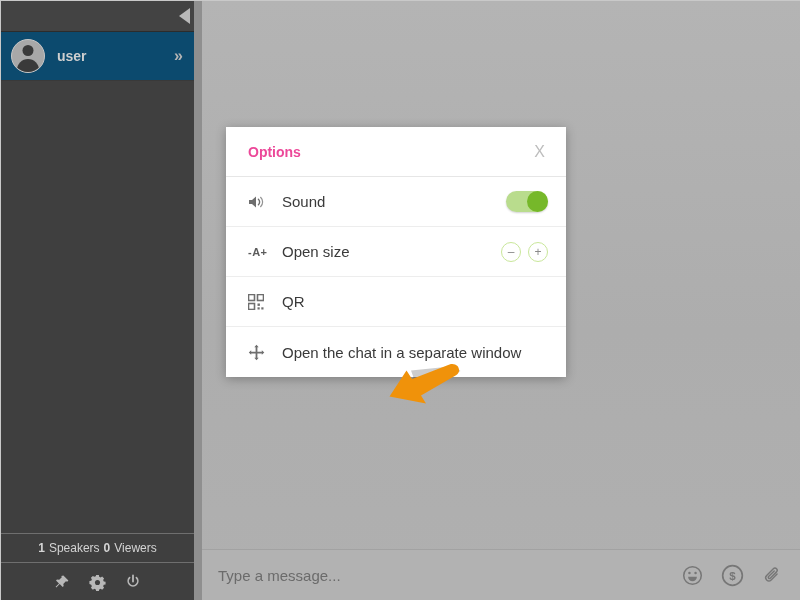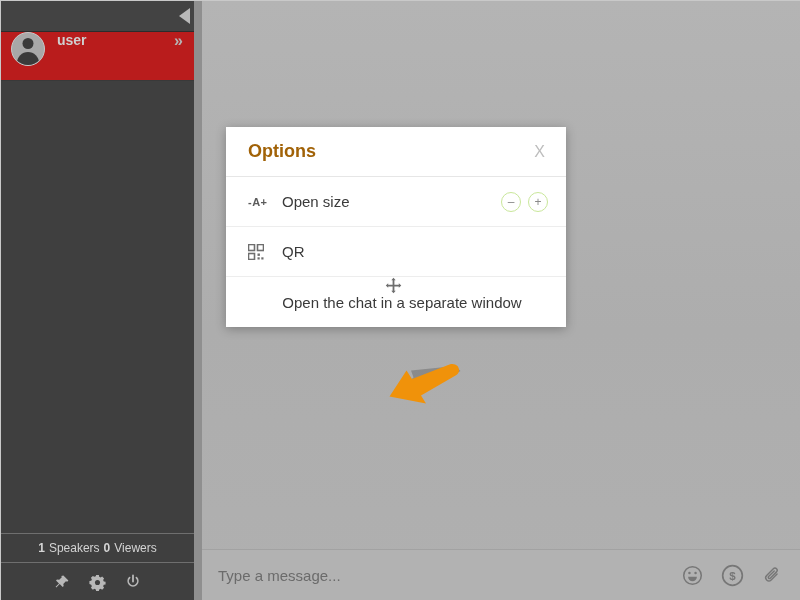"user" .user-row { align-items: none -> center; background: #b91c1c -> #0c4a6e }
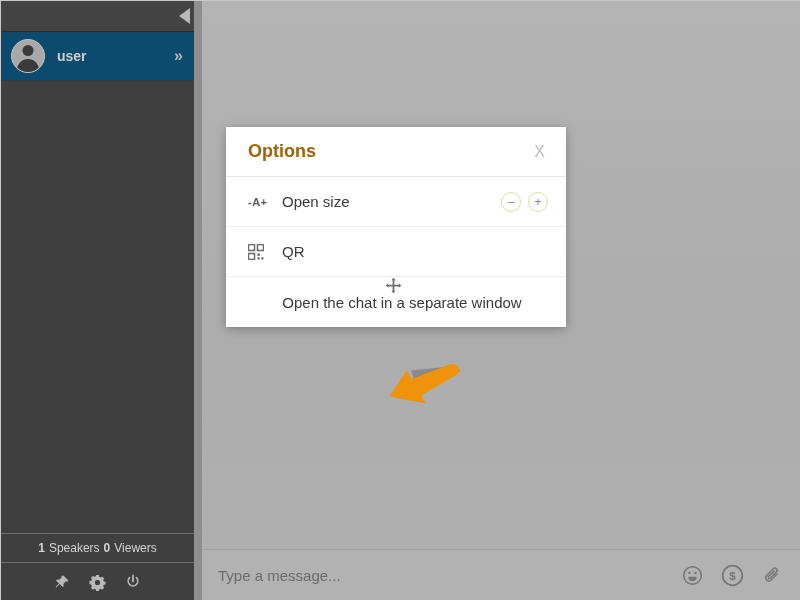"Options" .dlg-title { color: #a16207 -> #ec4899; font-size: 18px -> 14px }
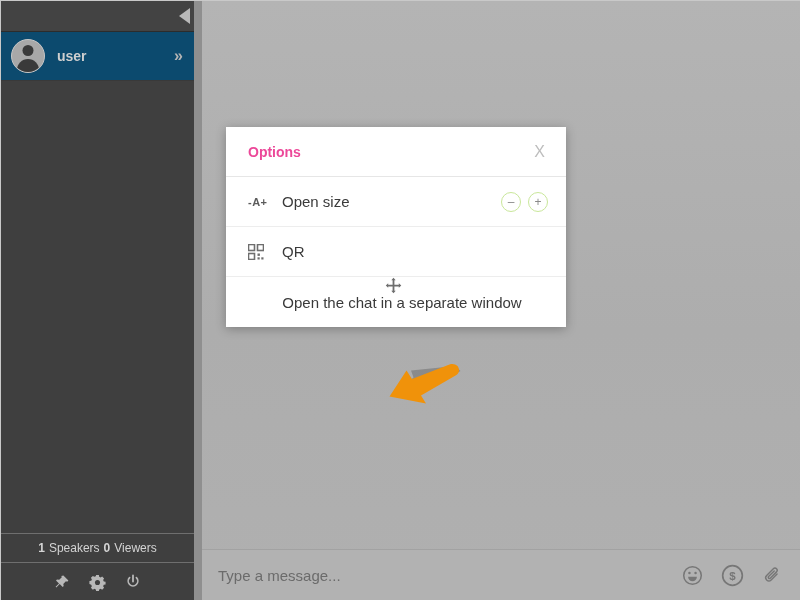"Sound" div.opt-row { html: none -> <div> <span> <svg> <path></path> <path></path> <path></path> </svg> </span> <span>Sound</span> <span> <span> <span></span> </span> </span> </div> }
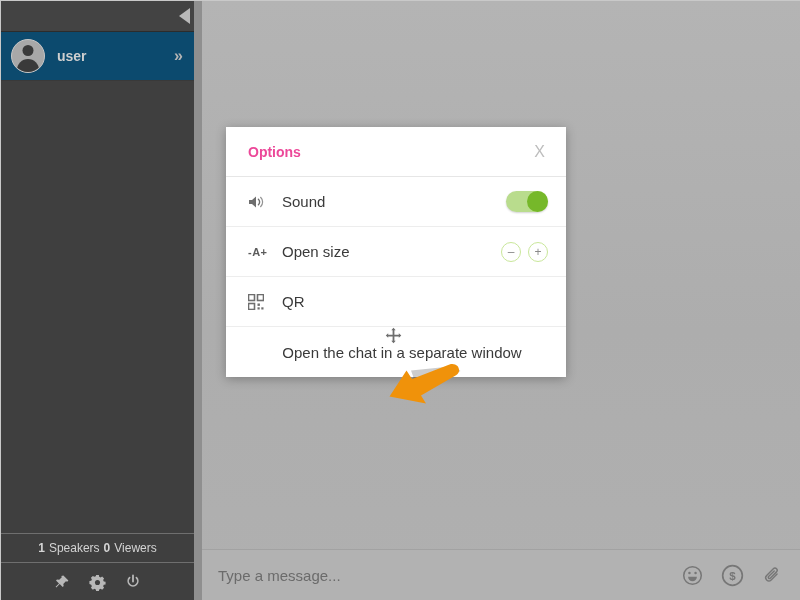"Open the chat in a" .opt-row:last-child { flex-direction: column -> none }
